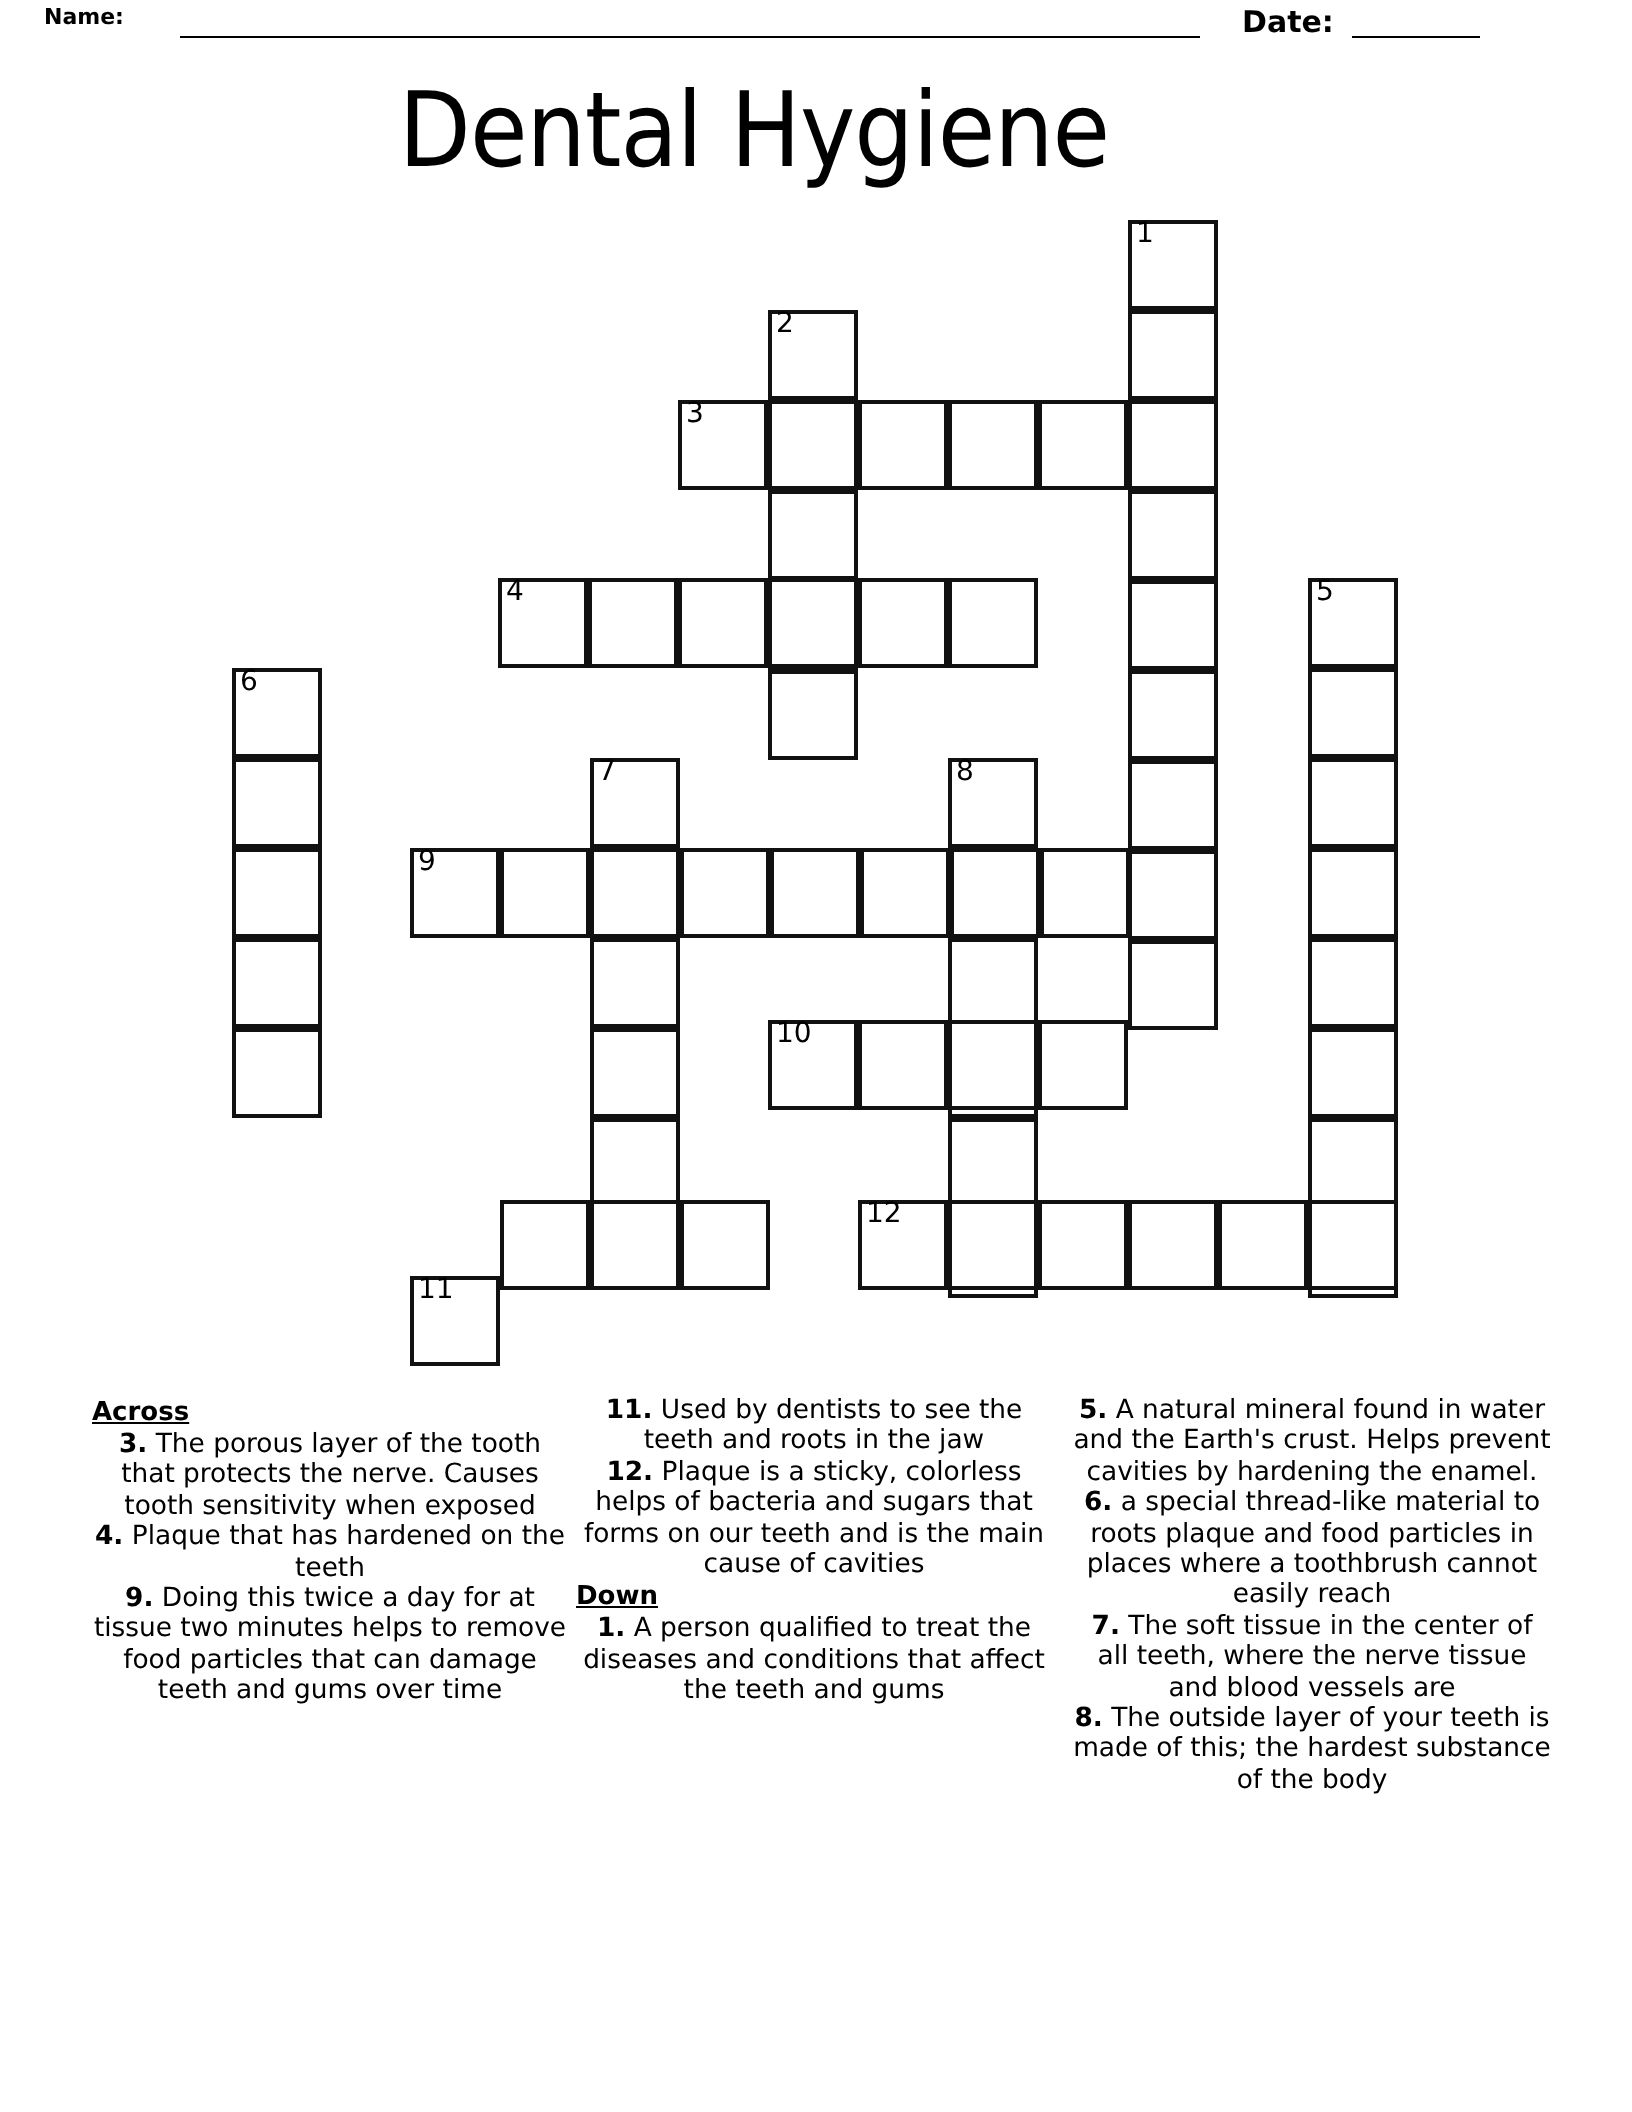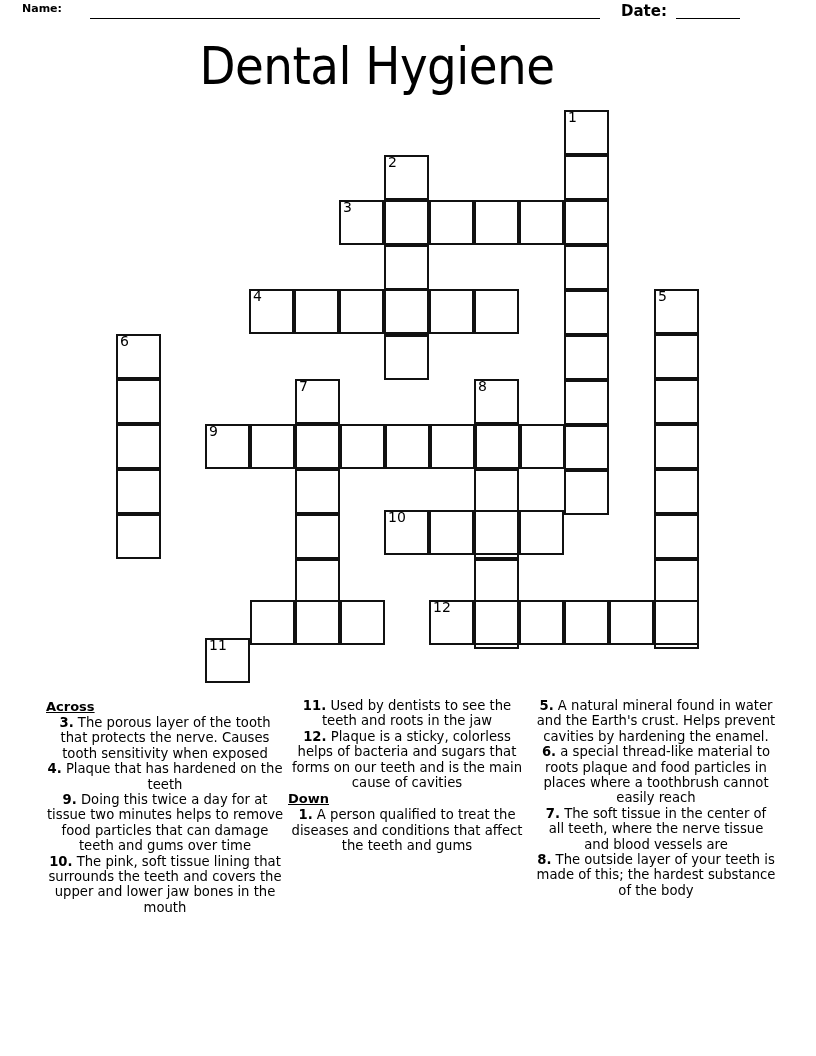"10. The pink, soft tissue" span.clue { html: <span><b>10.</b><span> The pink, soft tissue lining that surrounds the teeth and covers the upper and lower jaw bones in the mouth</span></span> -> none }
